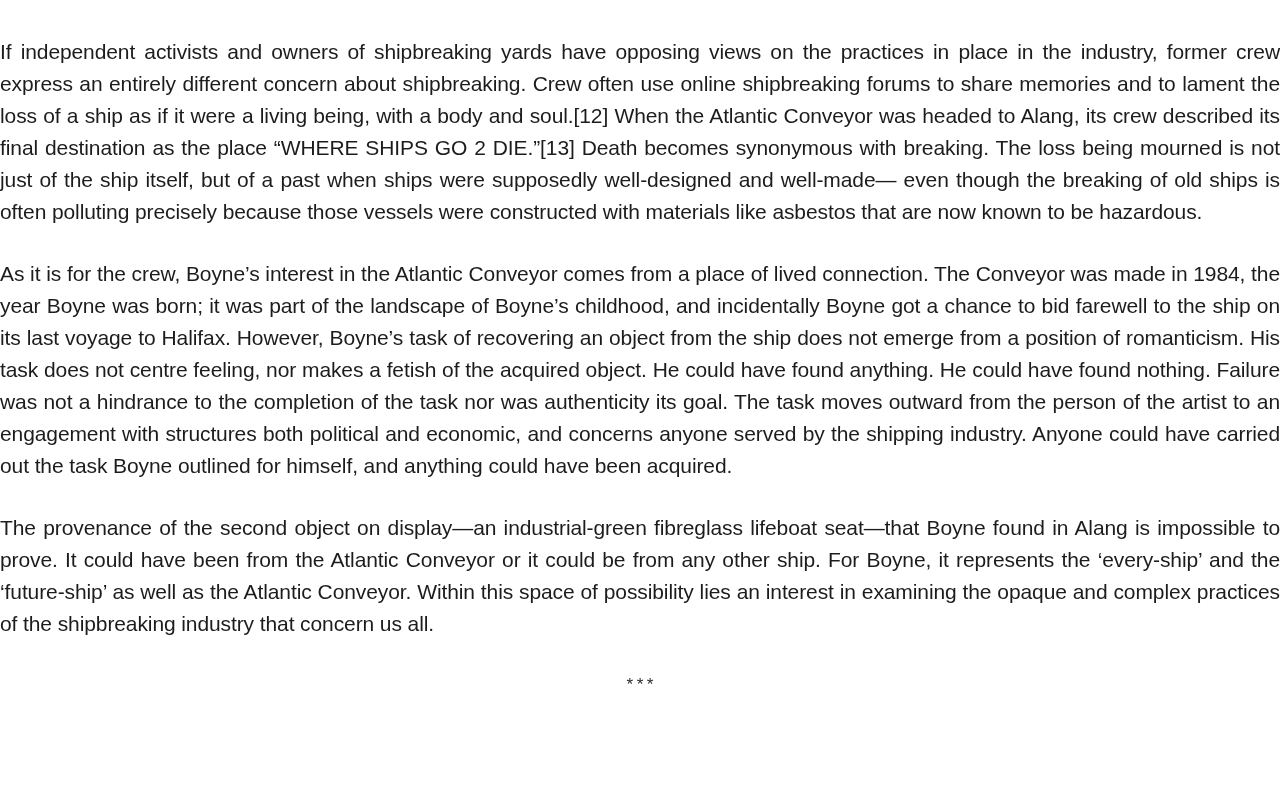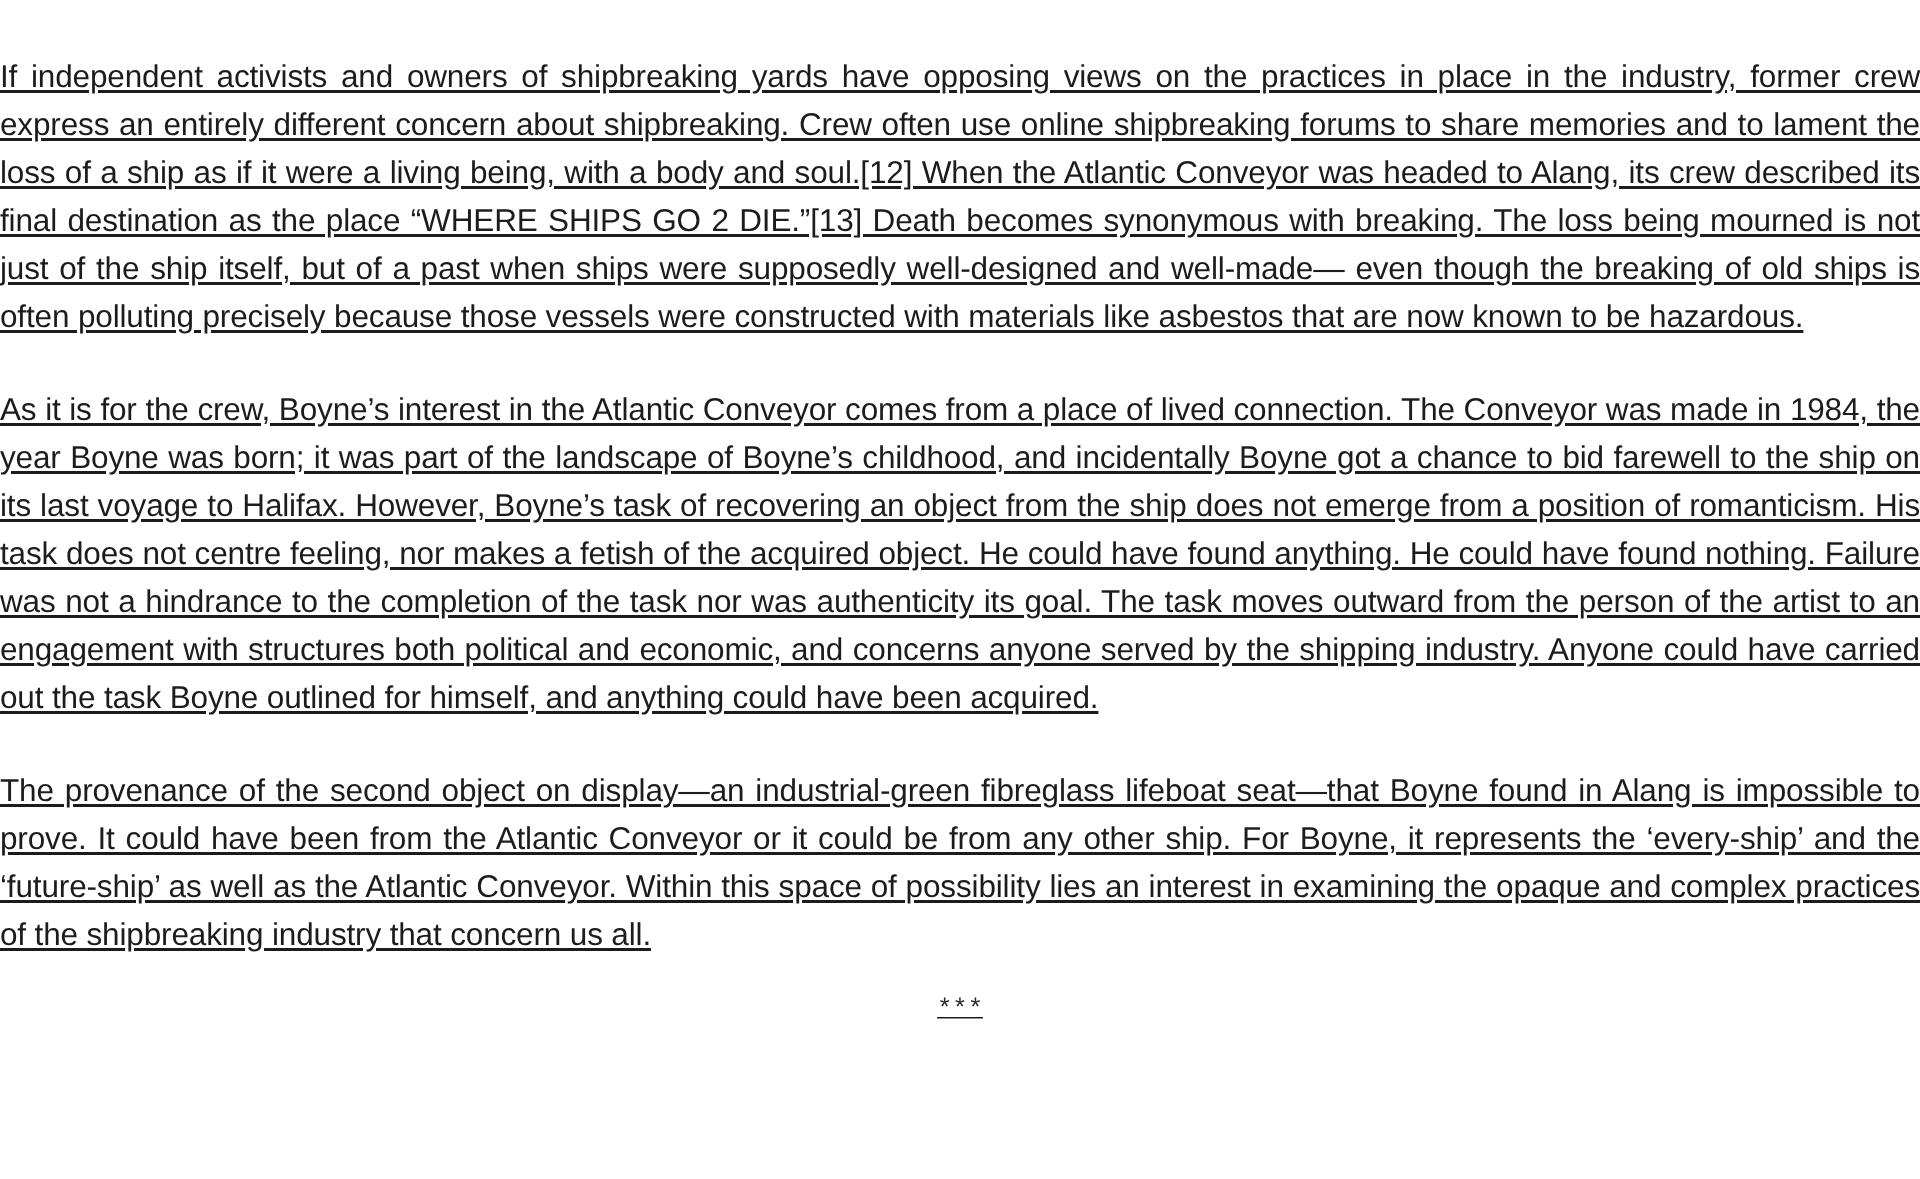"If independent activists and owners" .page { text-decoration: underline -> none }
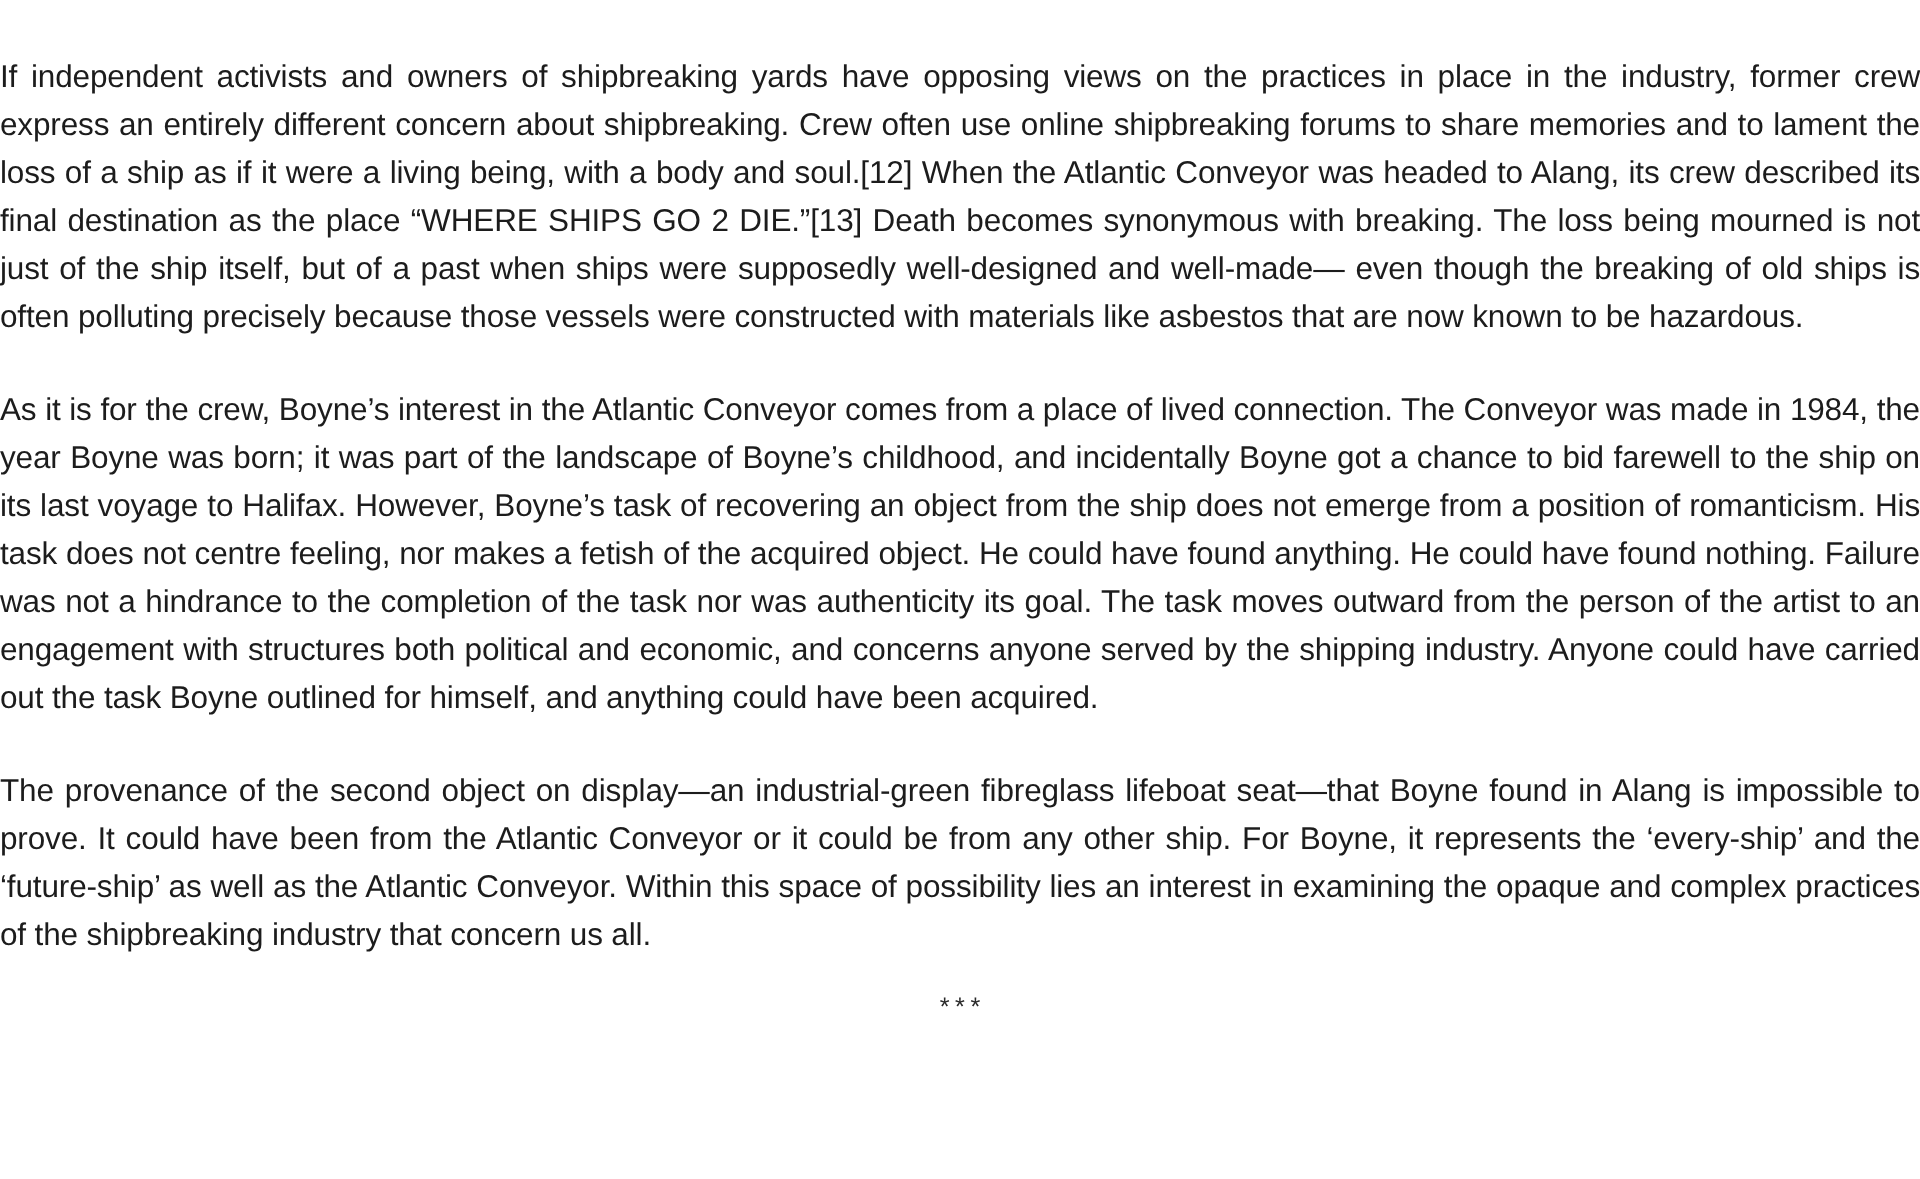"The provenance of the second" p.para:last-of-type { margin-bottom: 0 -> 12px }
